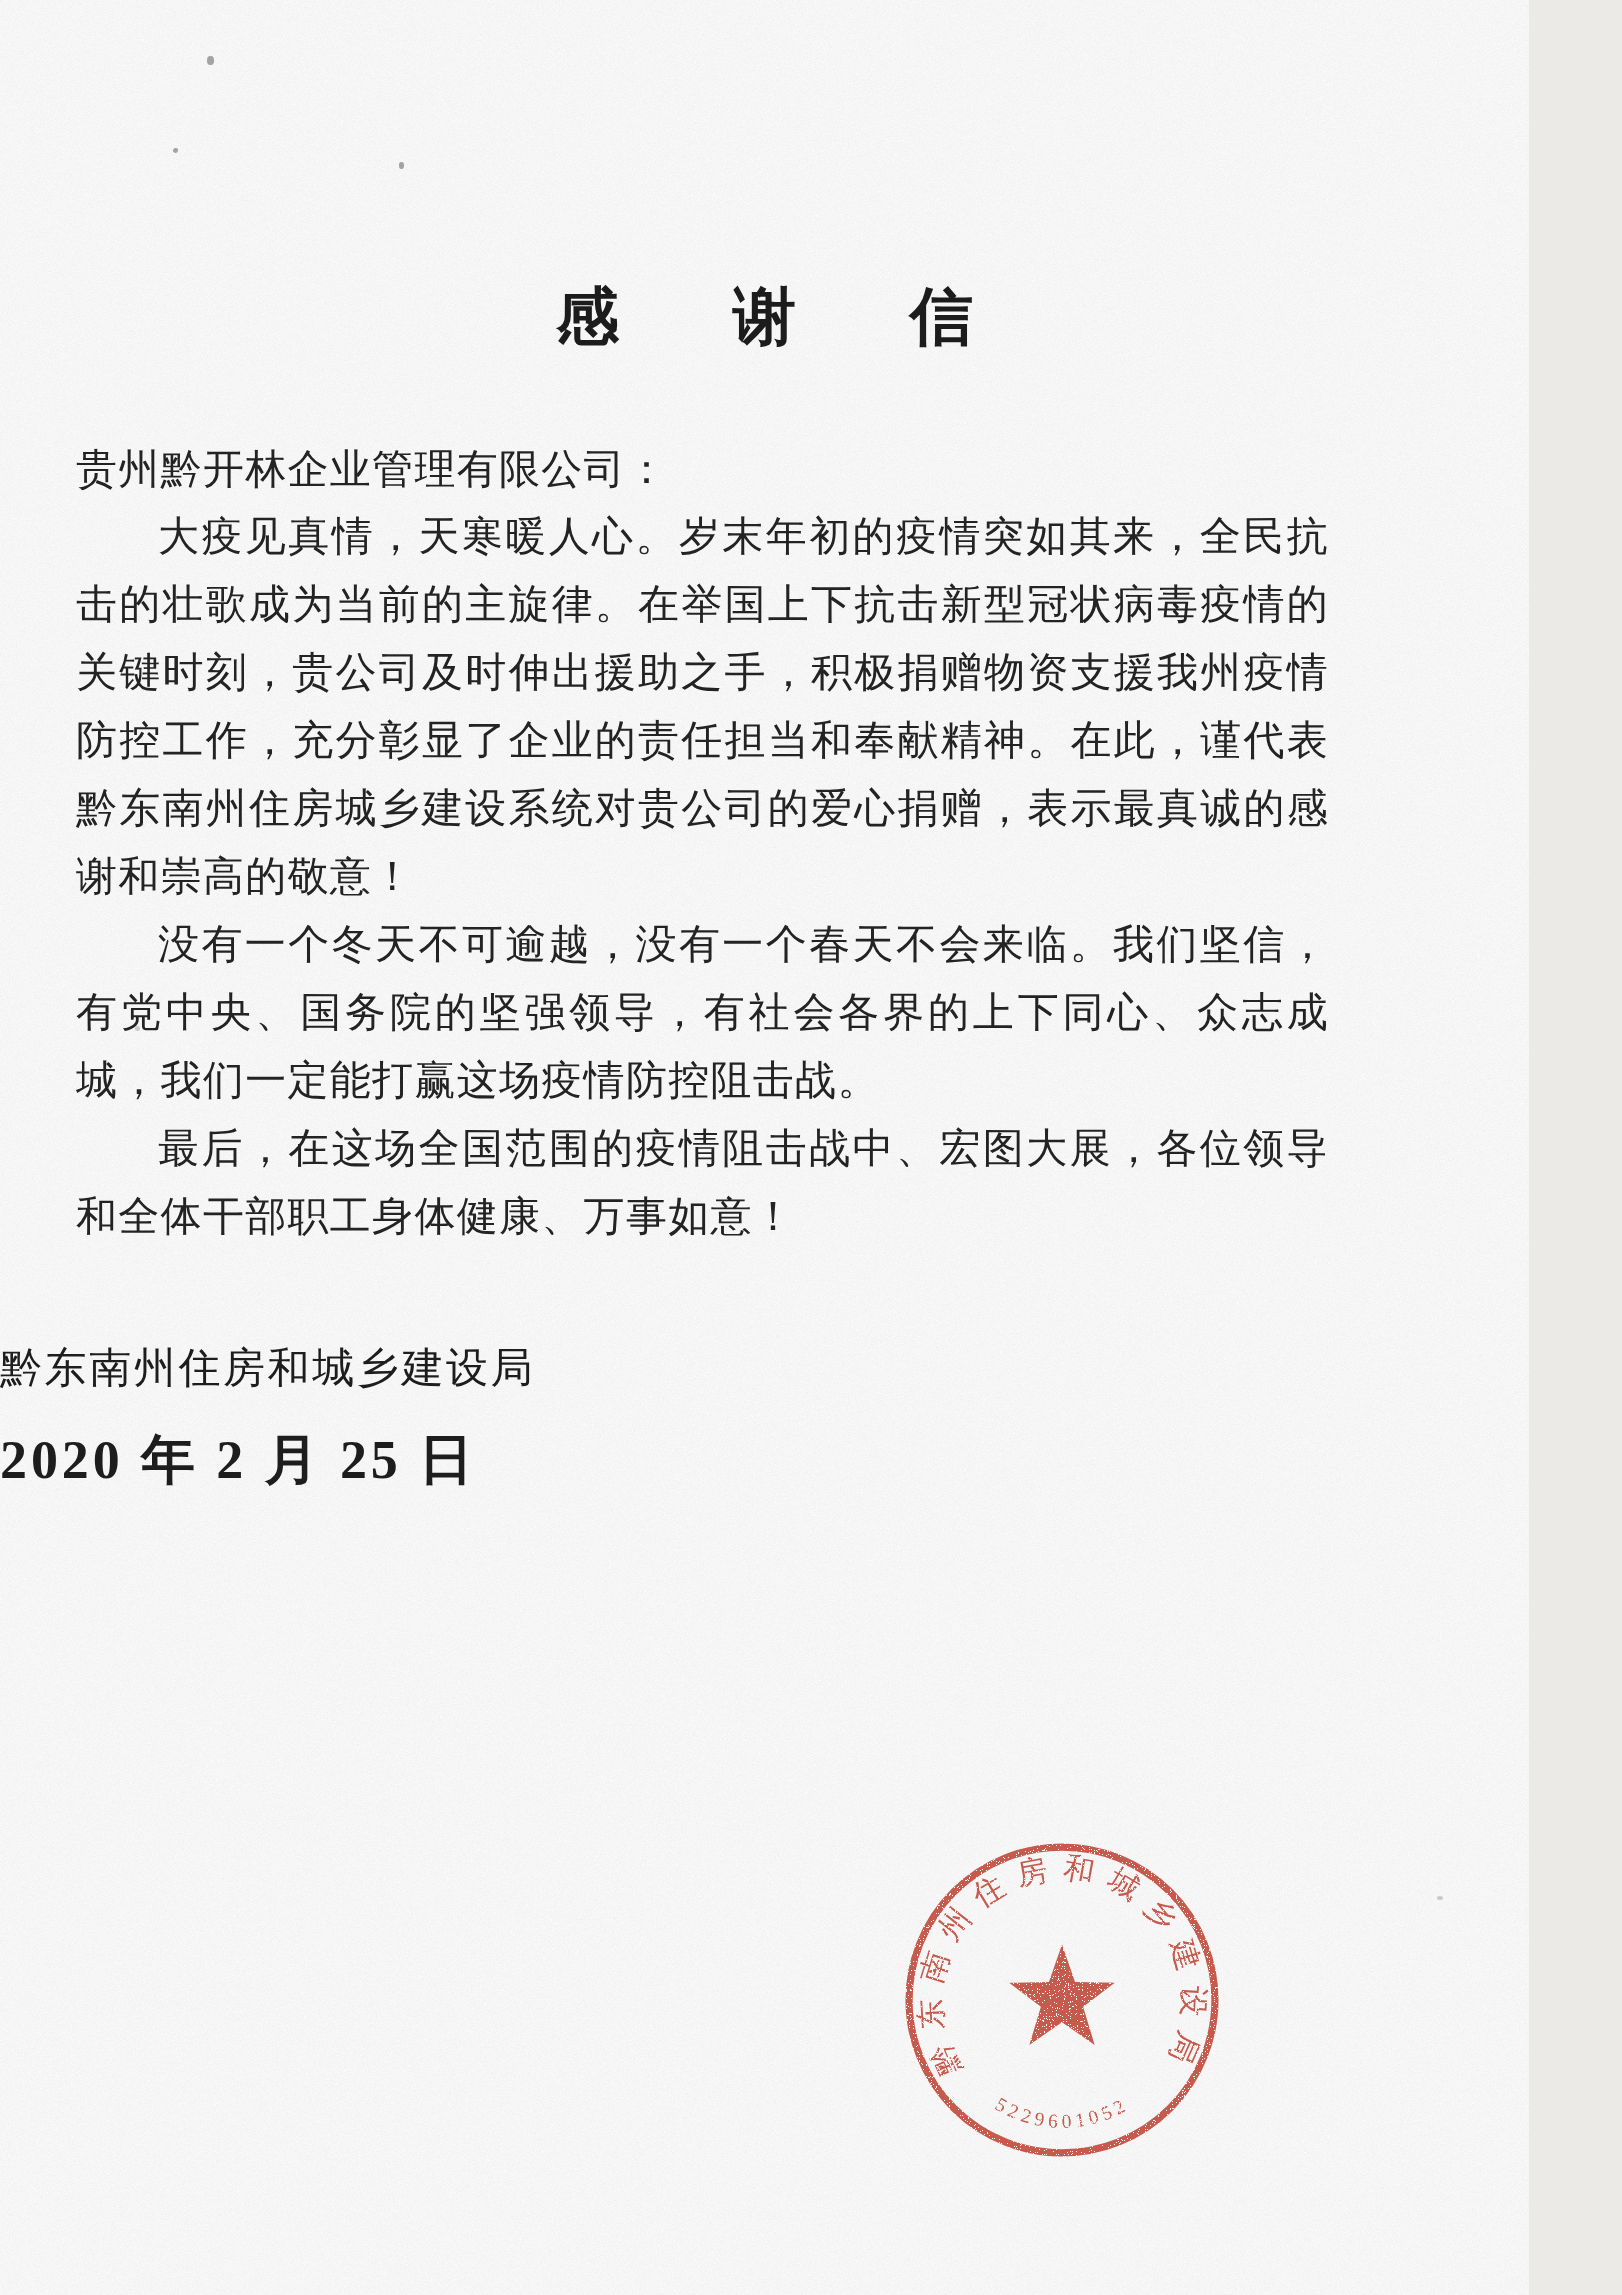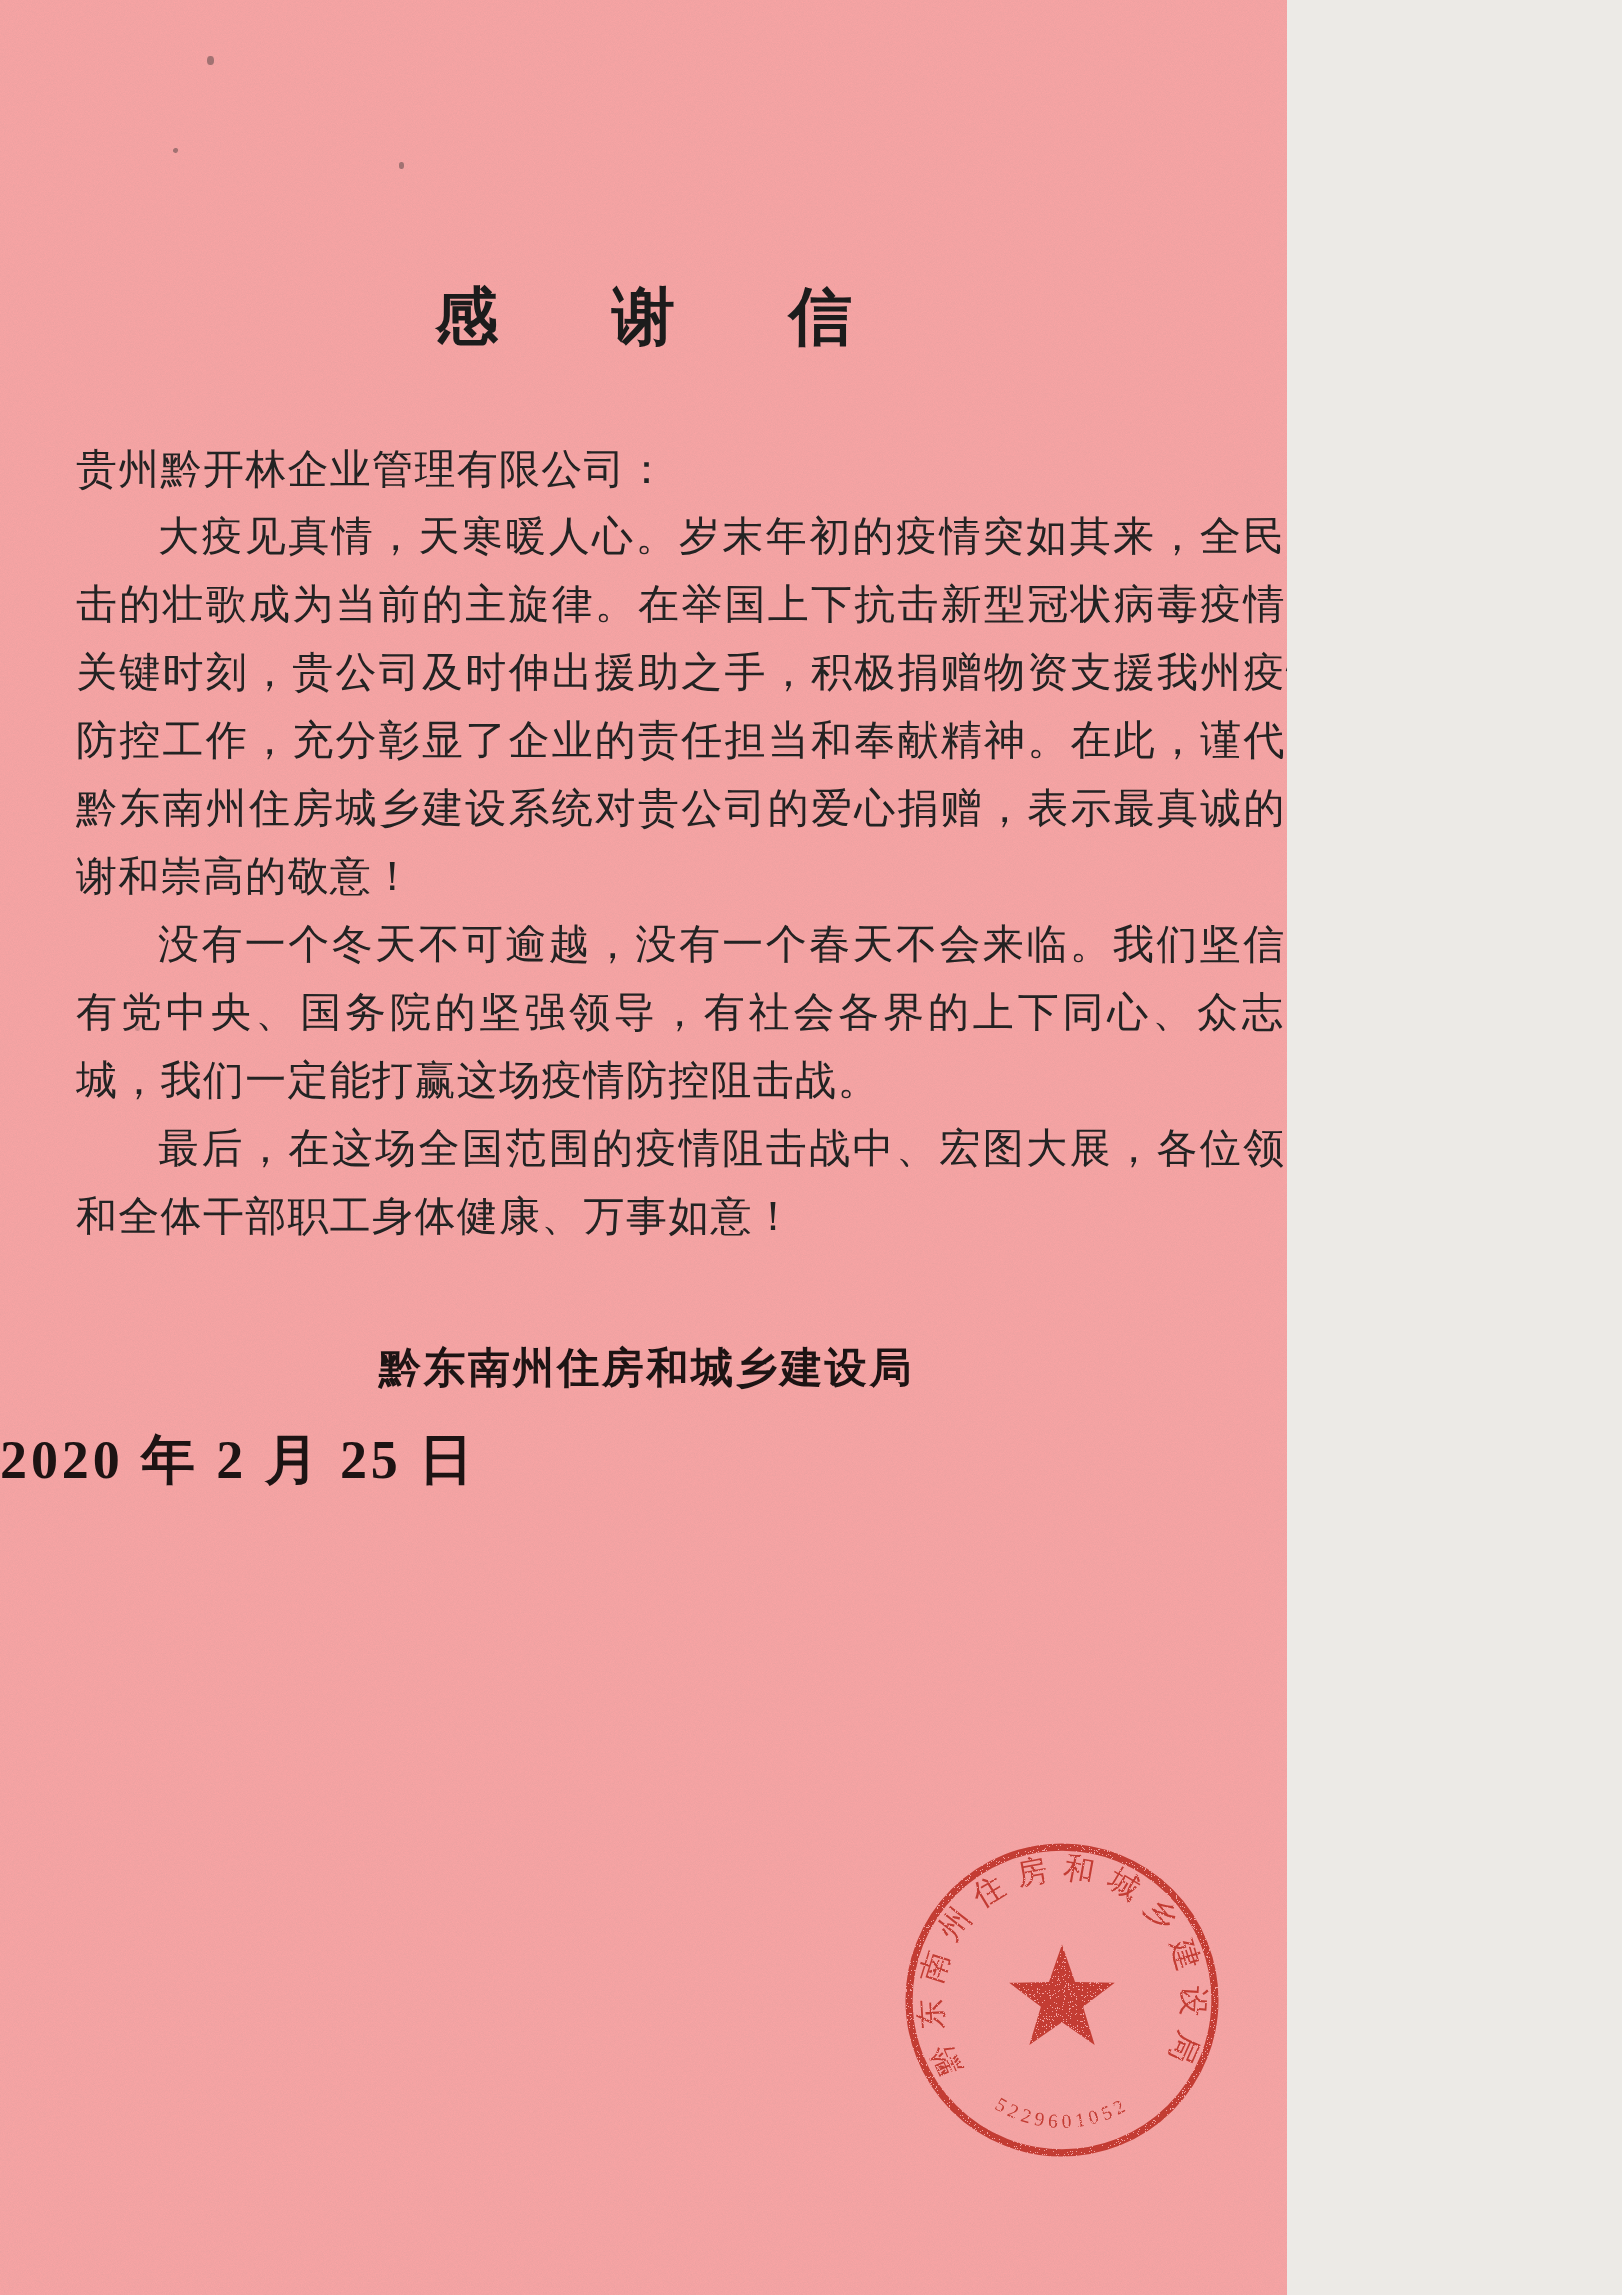"感 谢 信" .page { background: #fca5a5 -> #ffffff; width: 1287px -> 1529px }
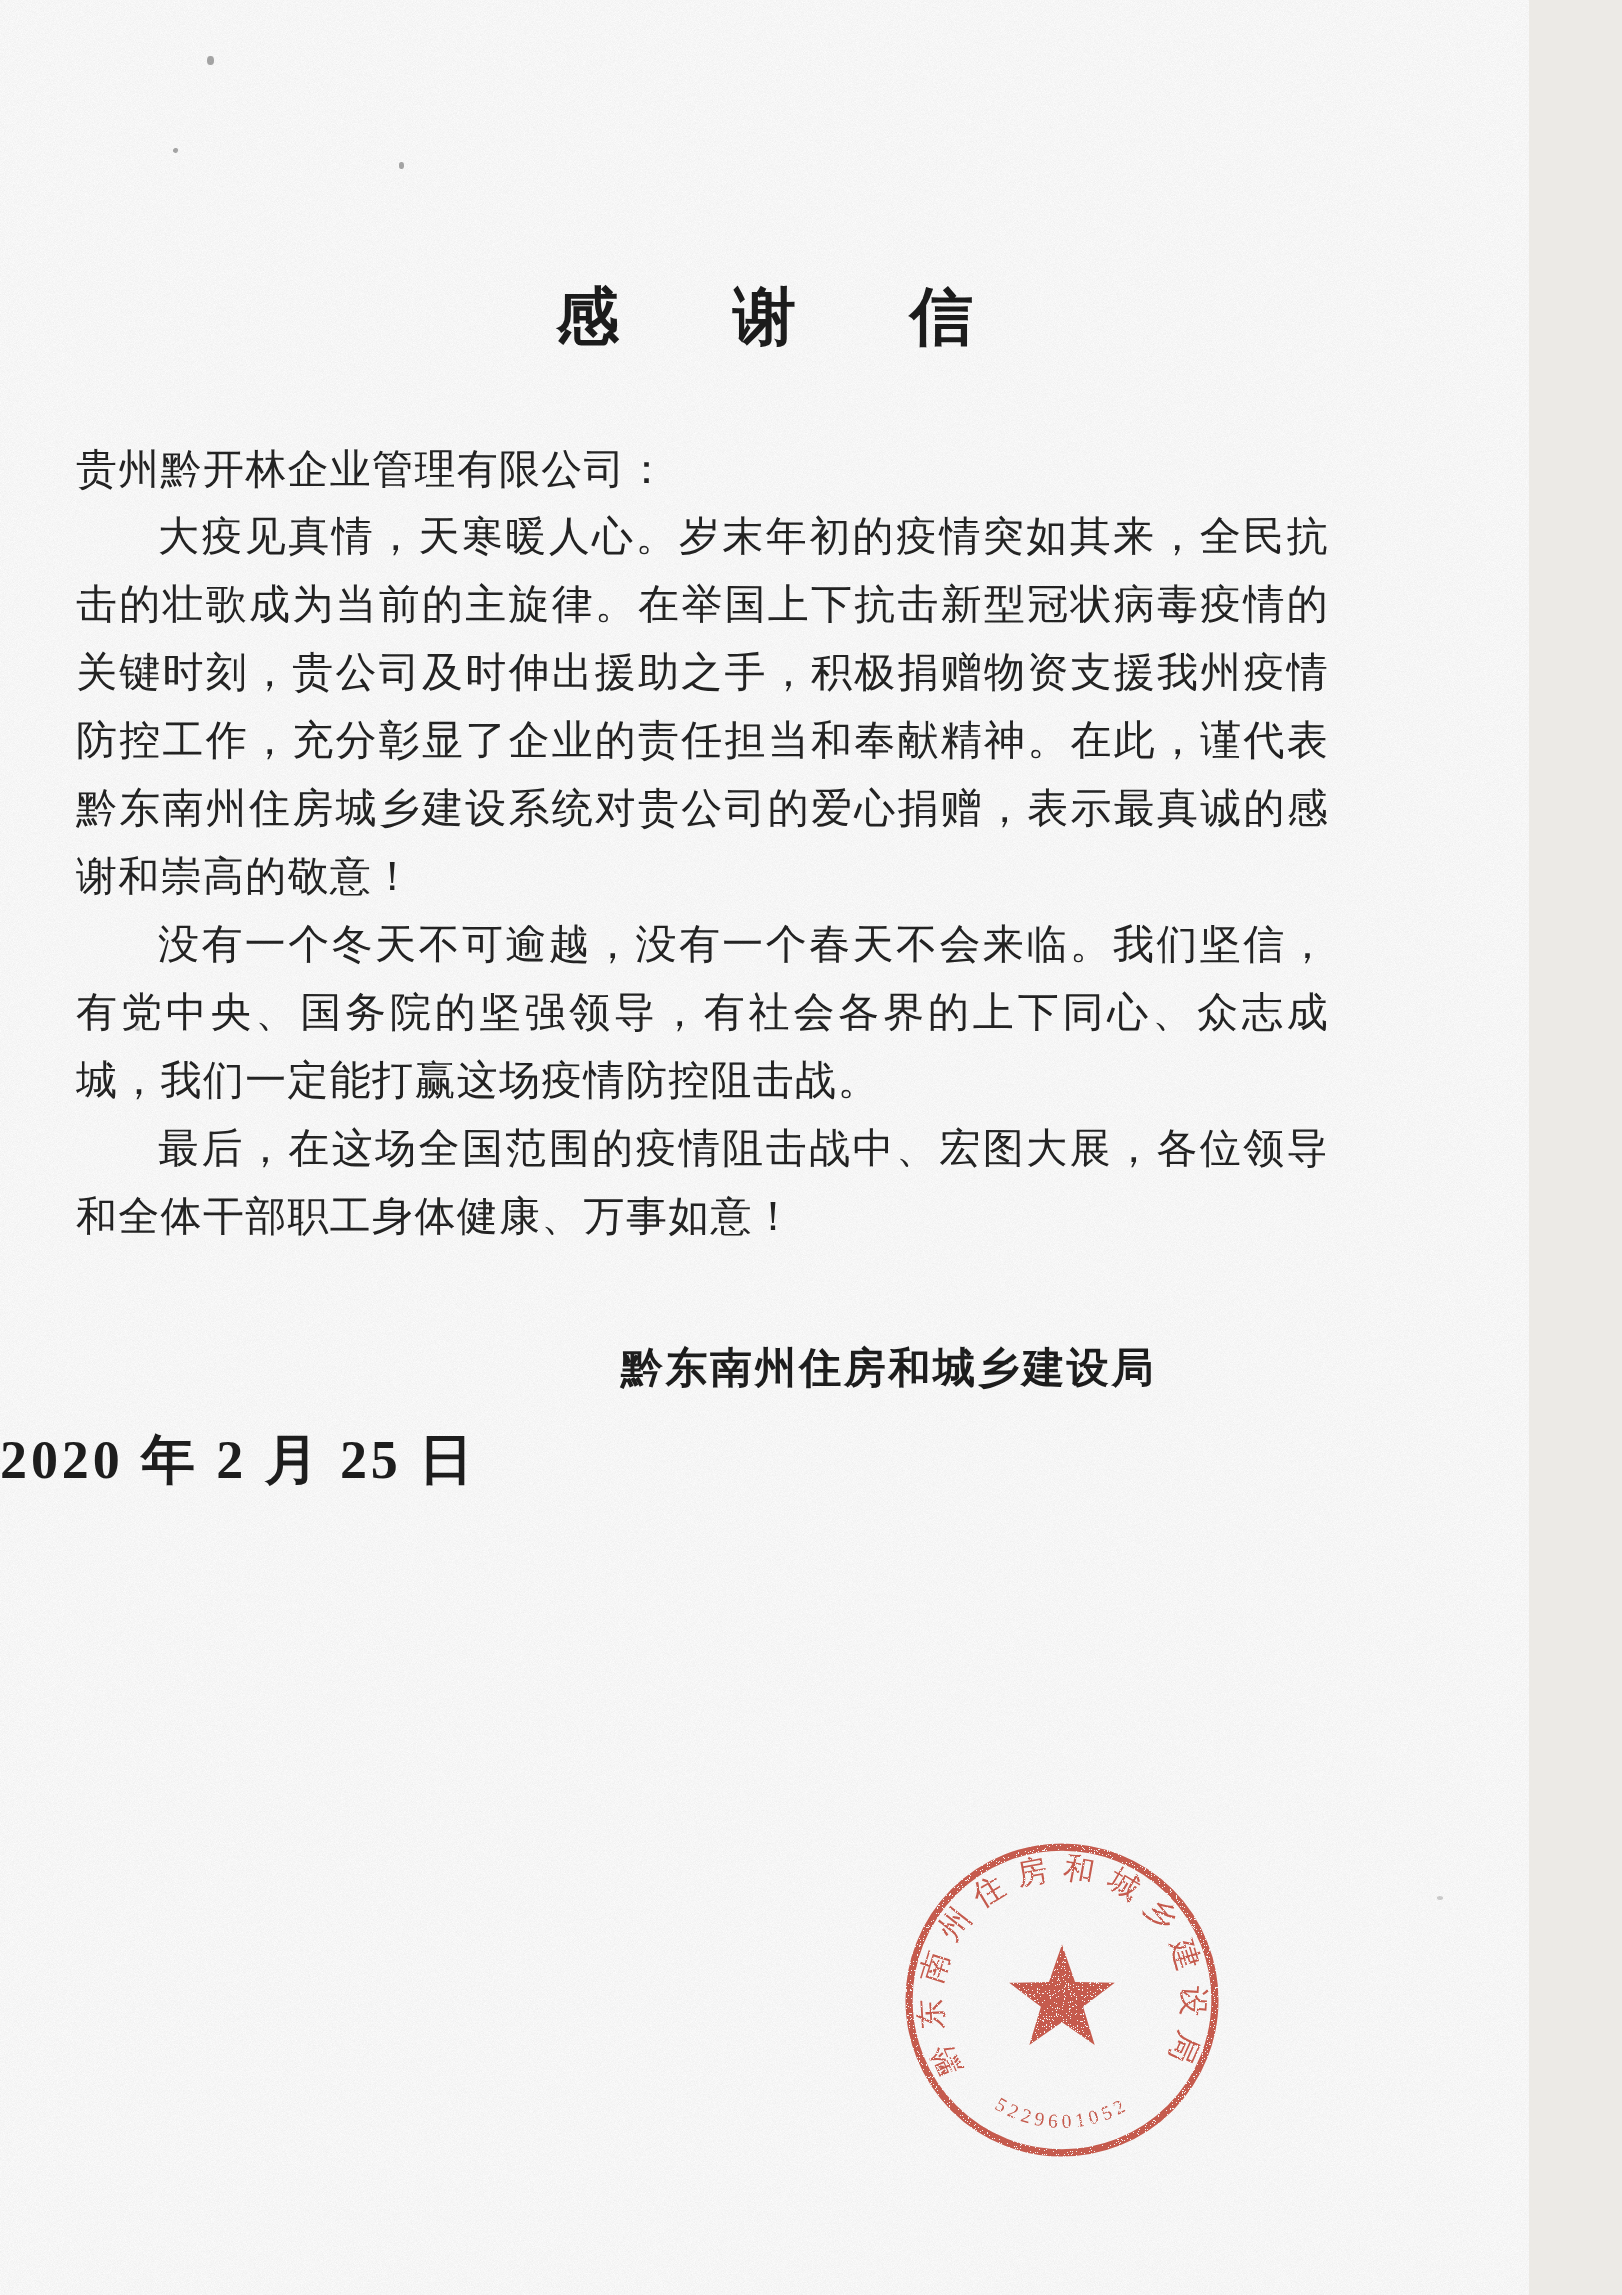"黔东南州住房和城乡建设局" .signature-org { font-weight: bold -> normal; margin: 13px -> 0; text-align: right -> left }
